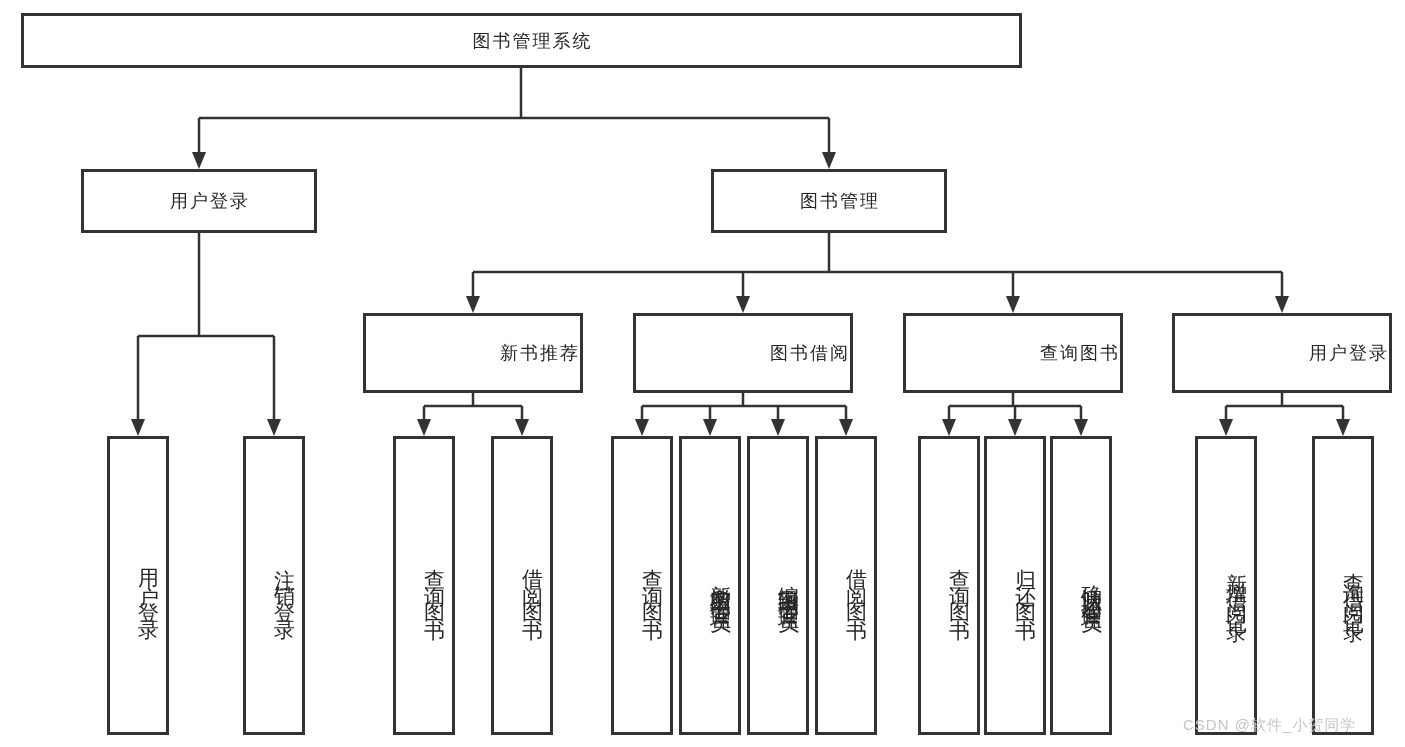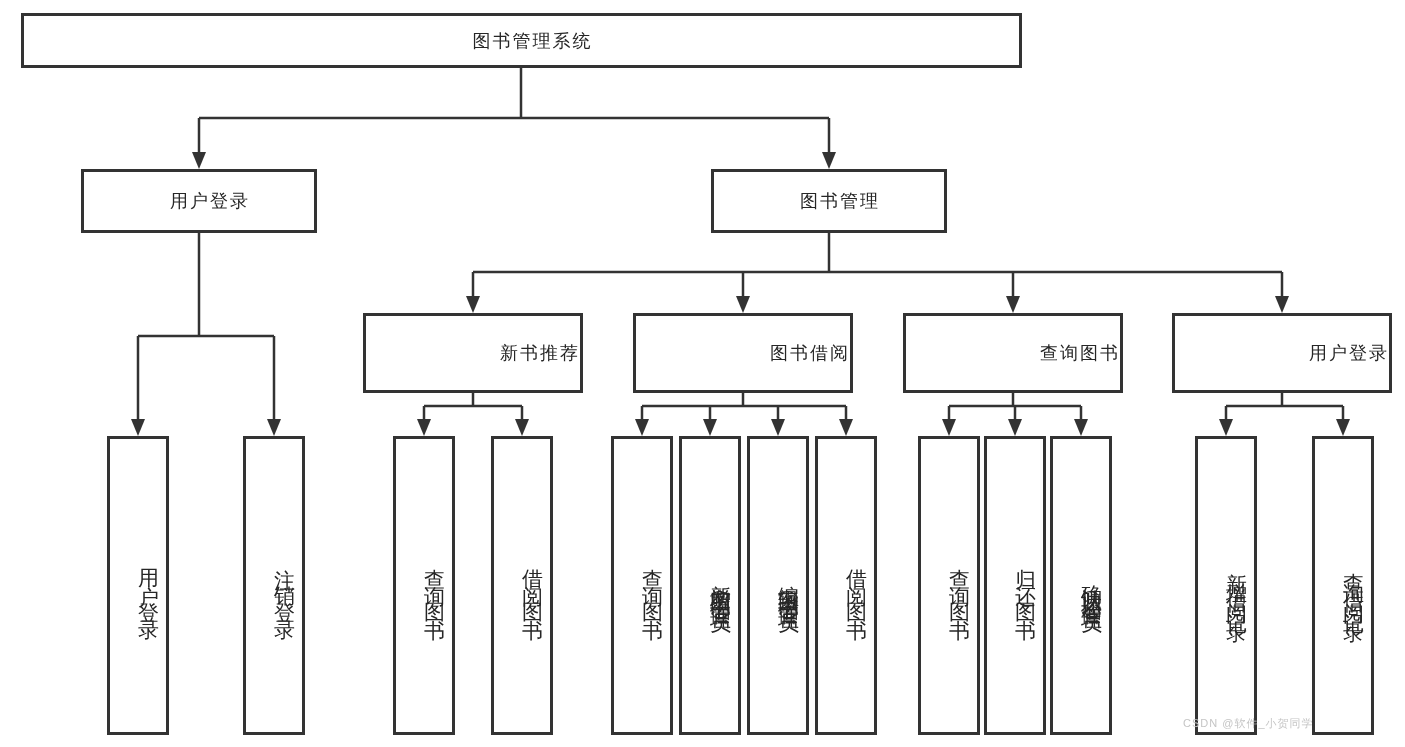"CSDN @软件_小贺同学" .watermark { font-size: 11px -> 15px }
